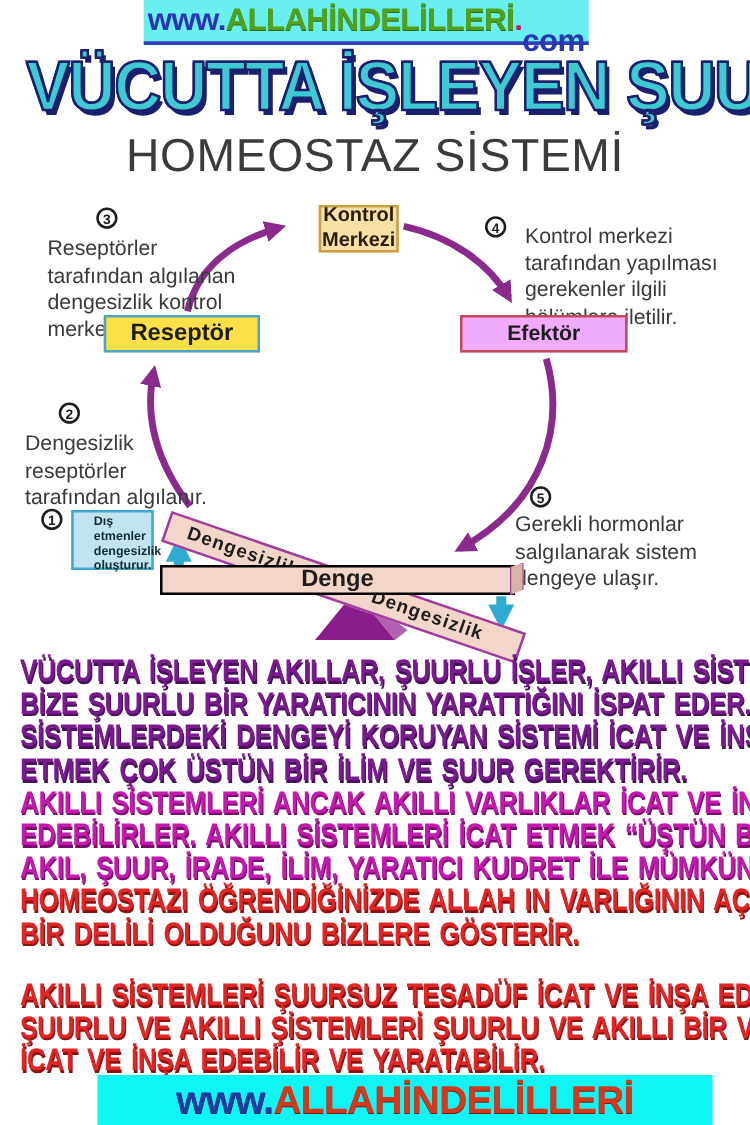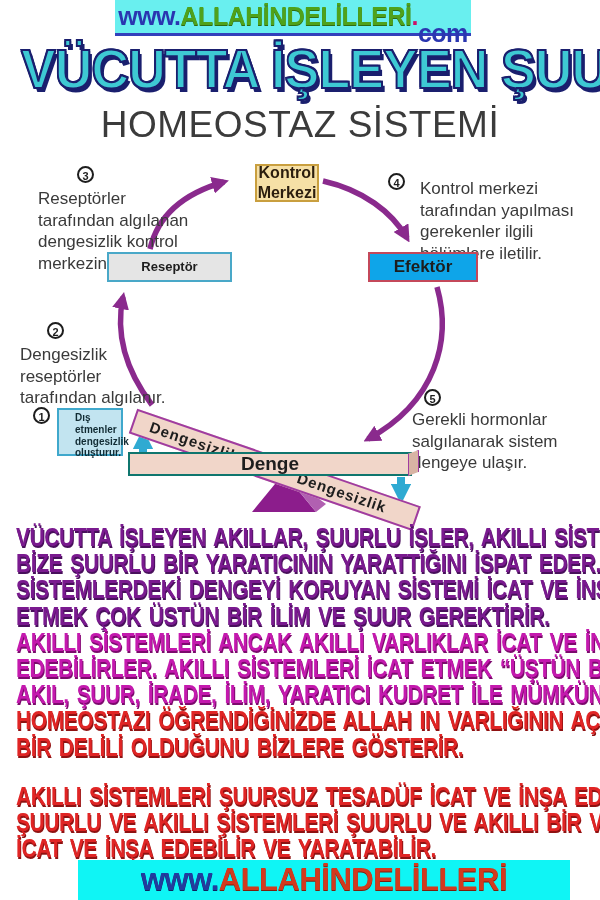"Reseptör" .box-receptor { background: #e5e5e5 -> #fde047; font-size: 13px -> 19px; margin-left: 24px -> none }
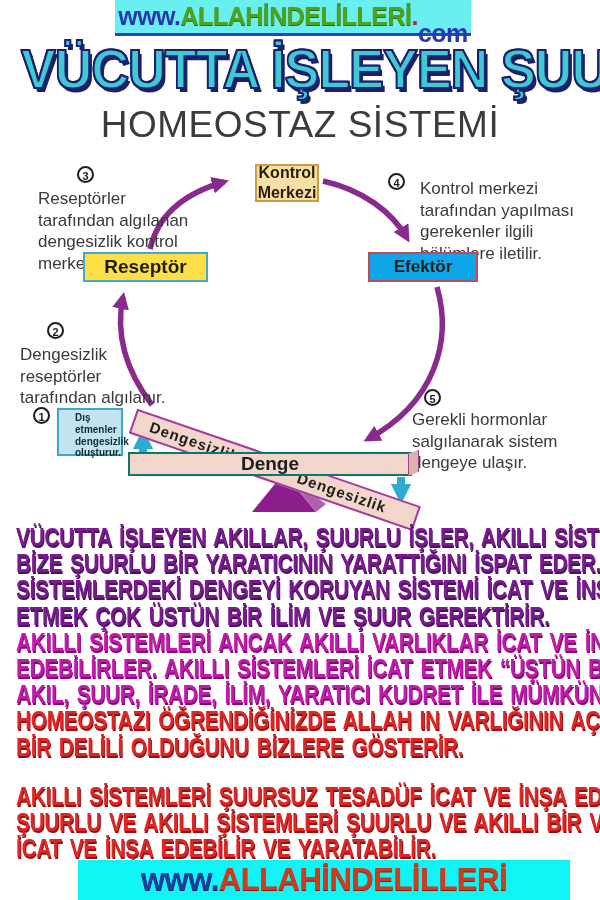"Efektör" .box-effector { background: #0ea5e9 -> #f0abfc; width: 110px -> 134px }
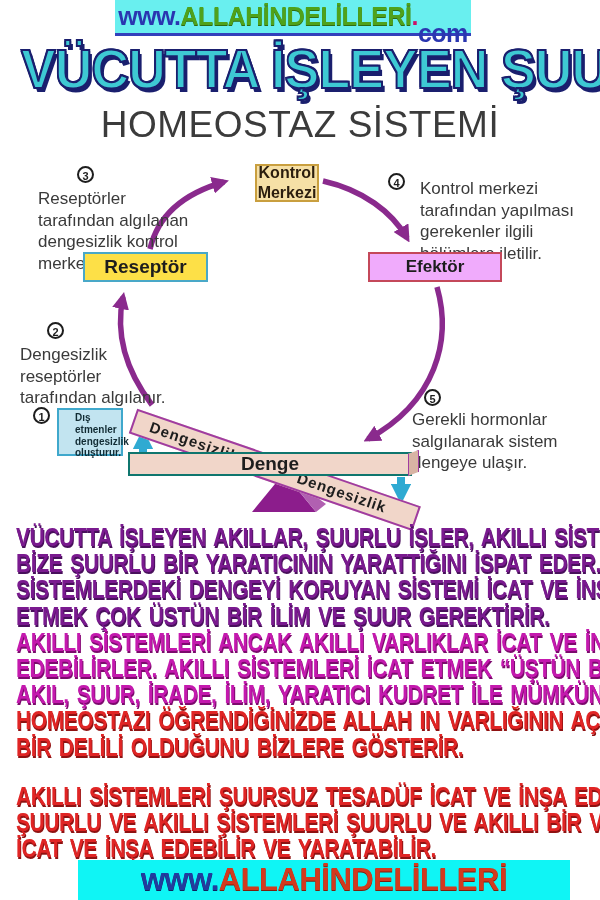"Denge" .bar-denge { border: 2px solid #0f766e -> 2px solid #000000 }
